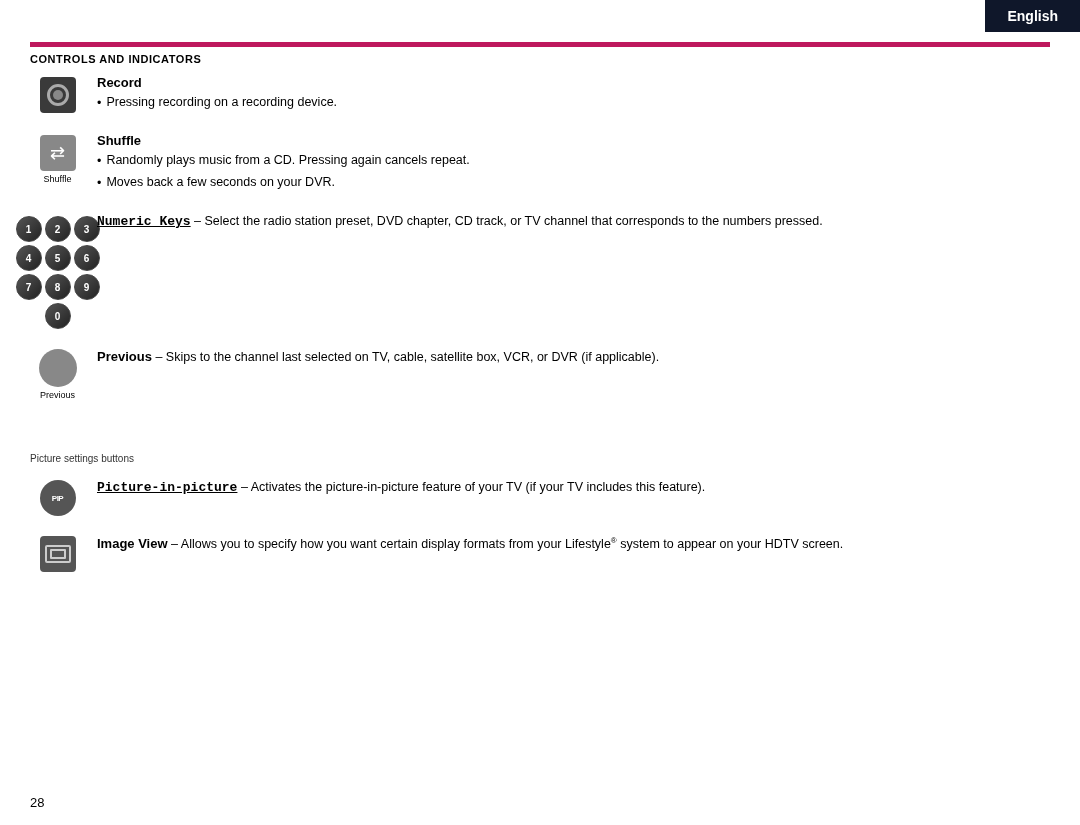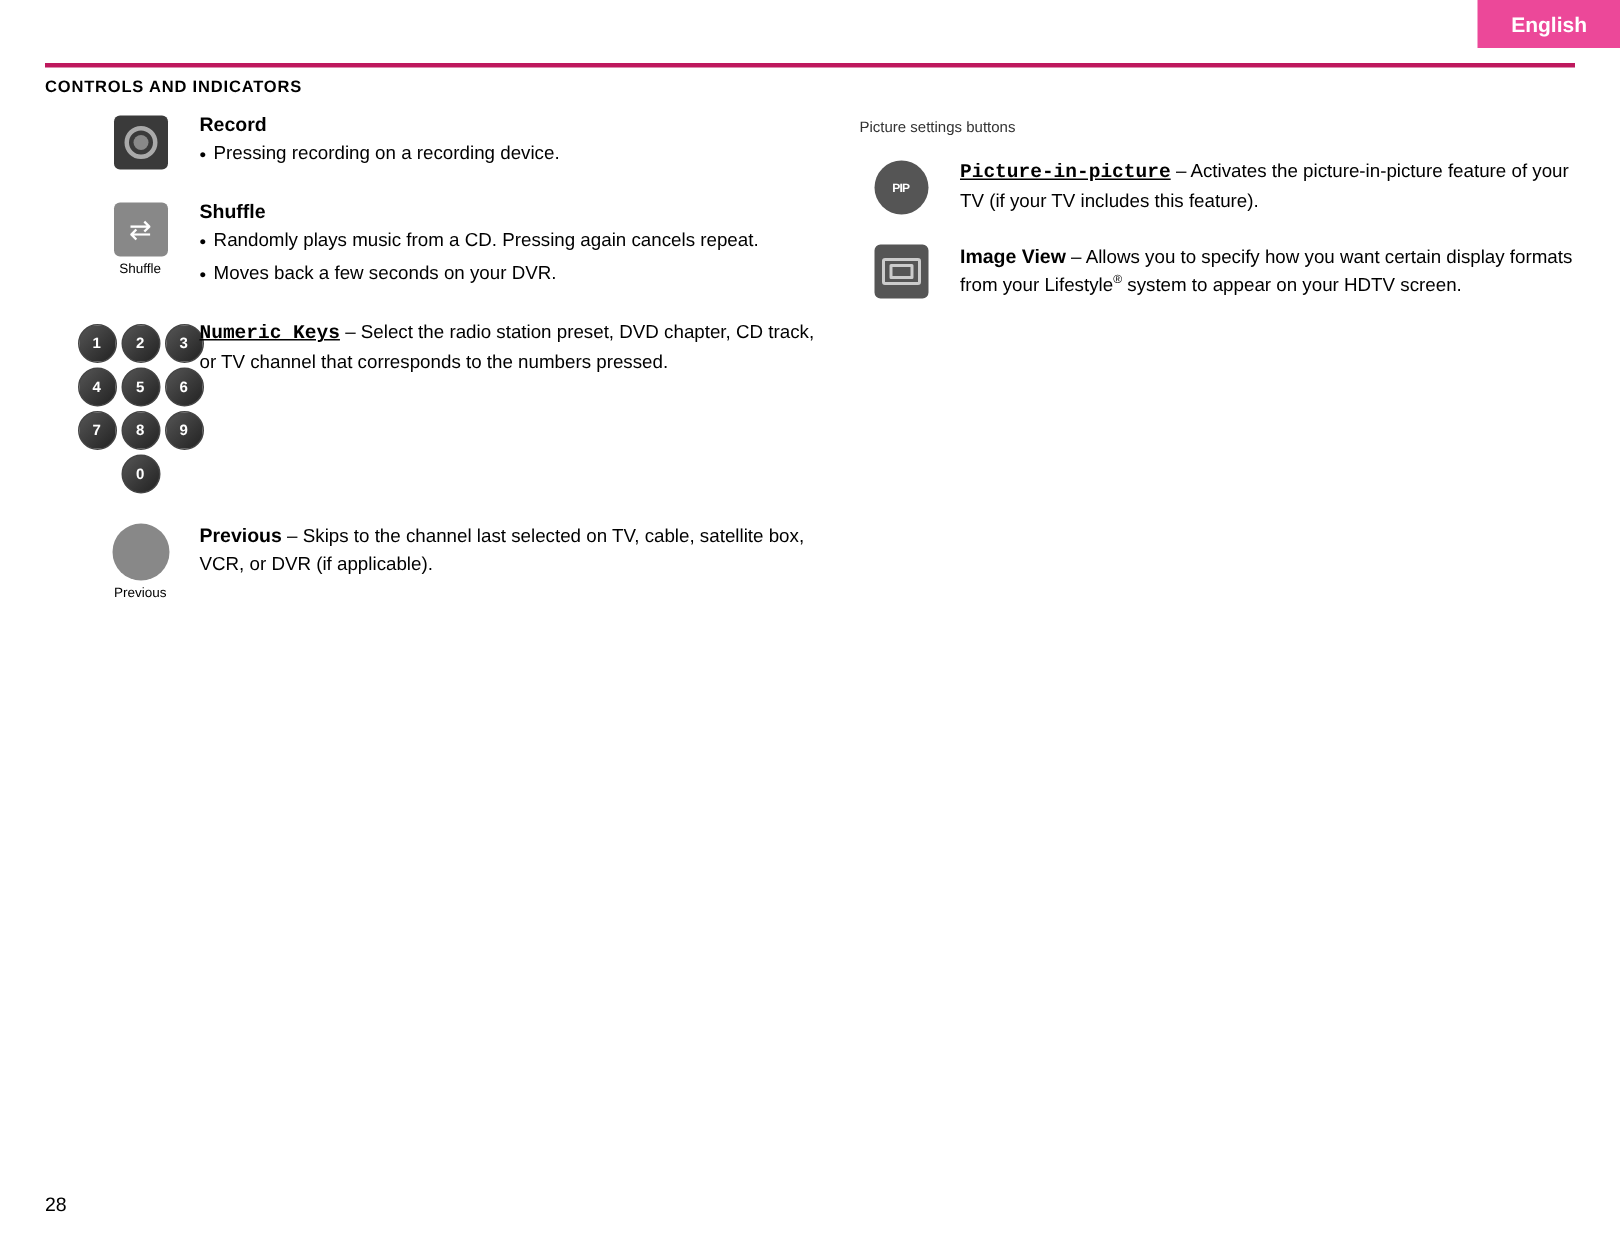"English" .english-tab { background: #ec4899 -> #0f172a }
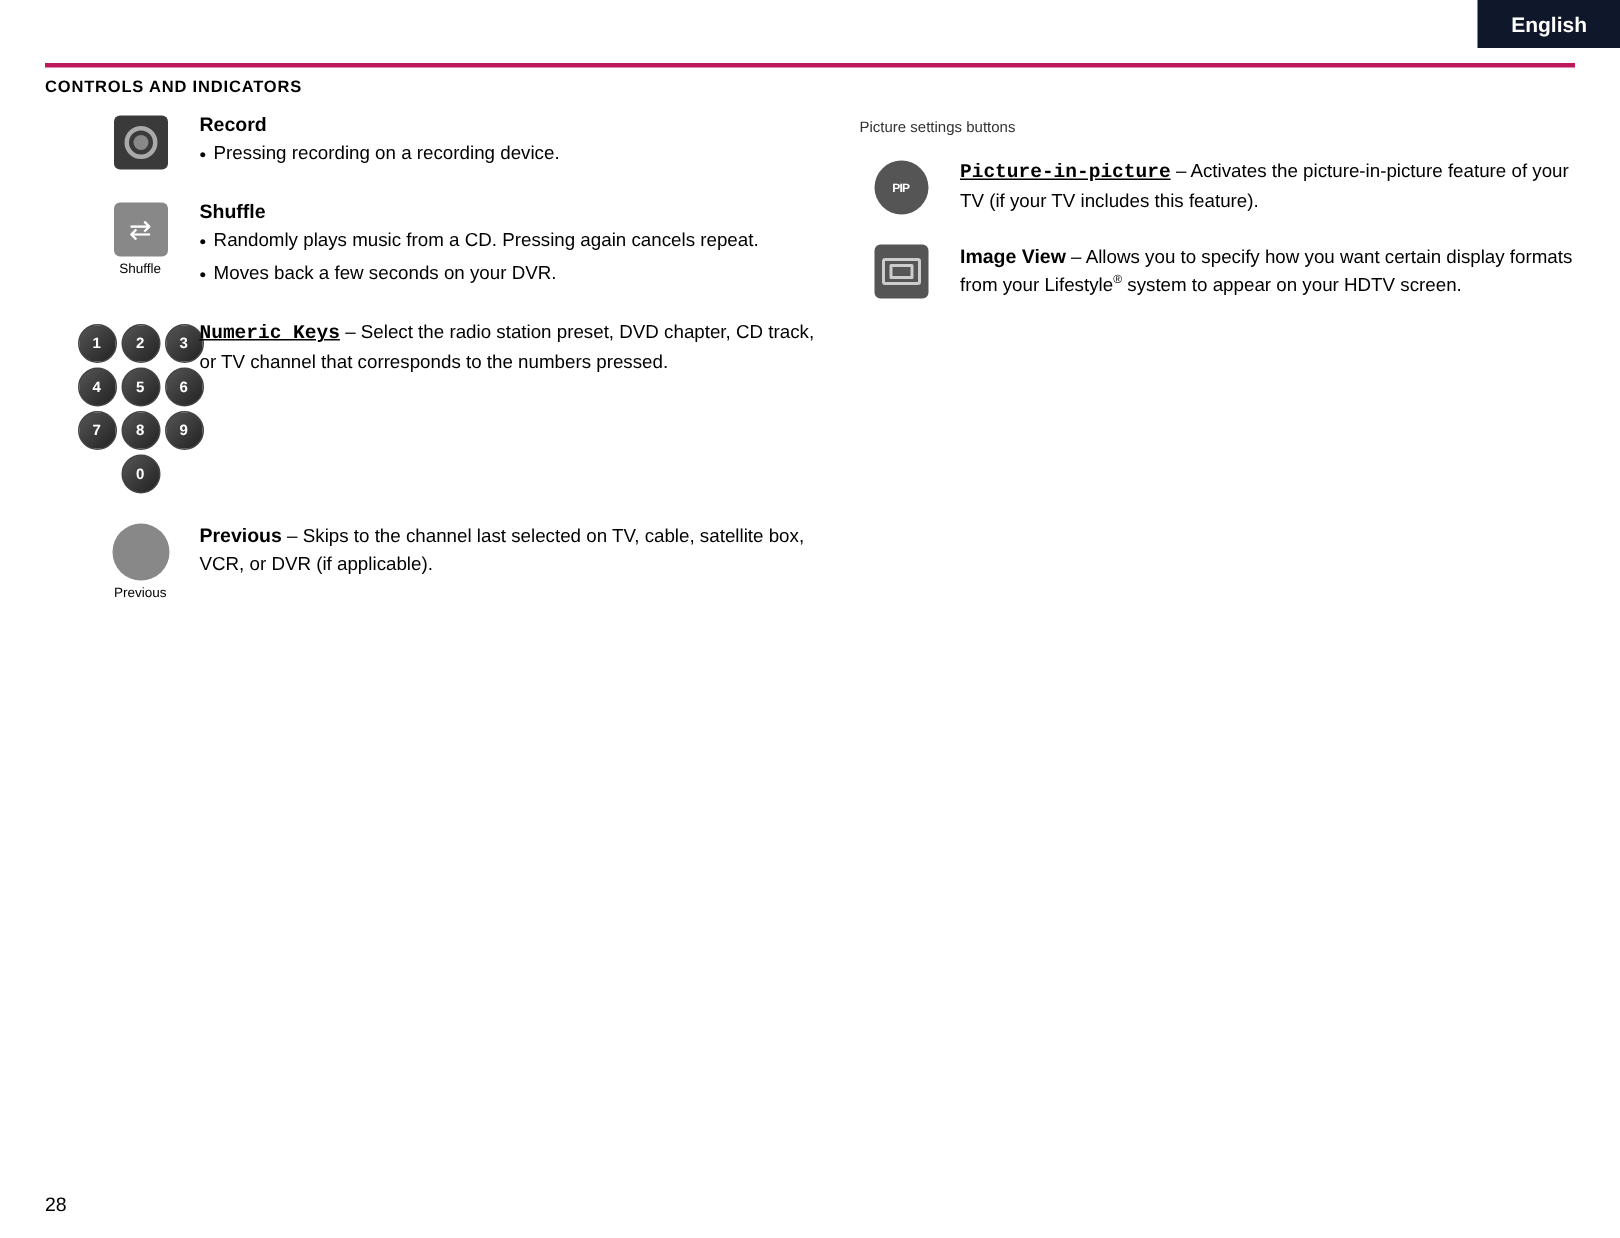"CONTROLS AND INDICATORS" .section-header { border-top: 3px solid #be185d -> 5px solid #be185d }
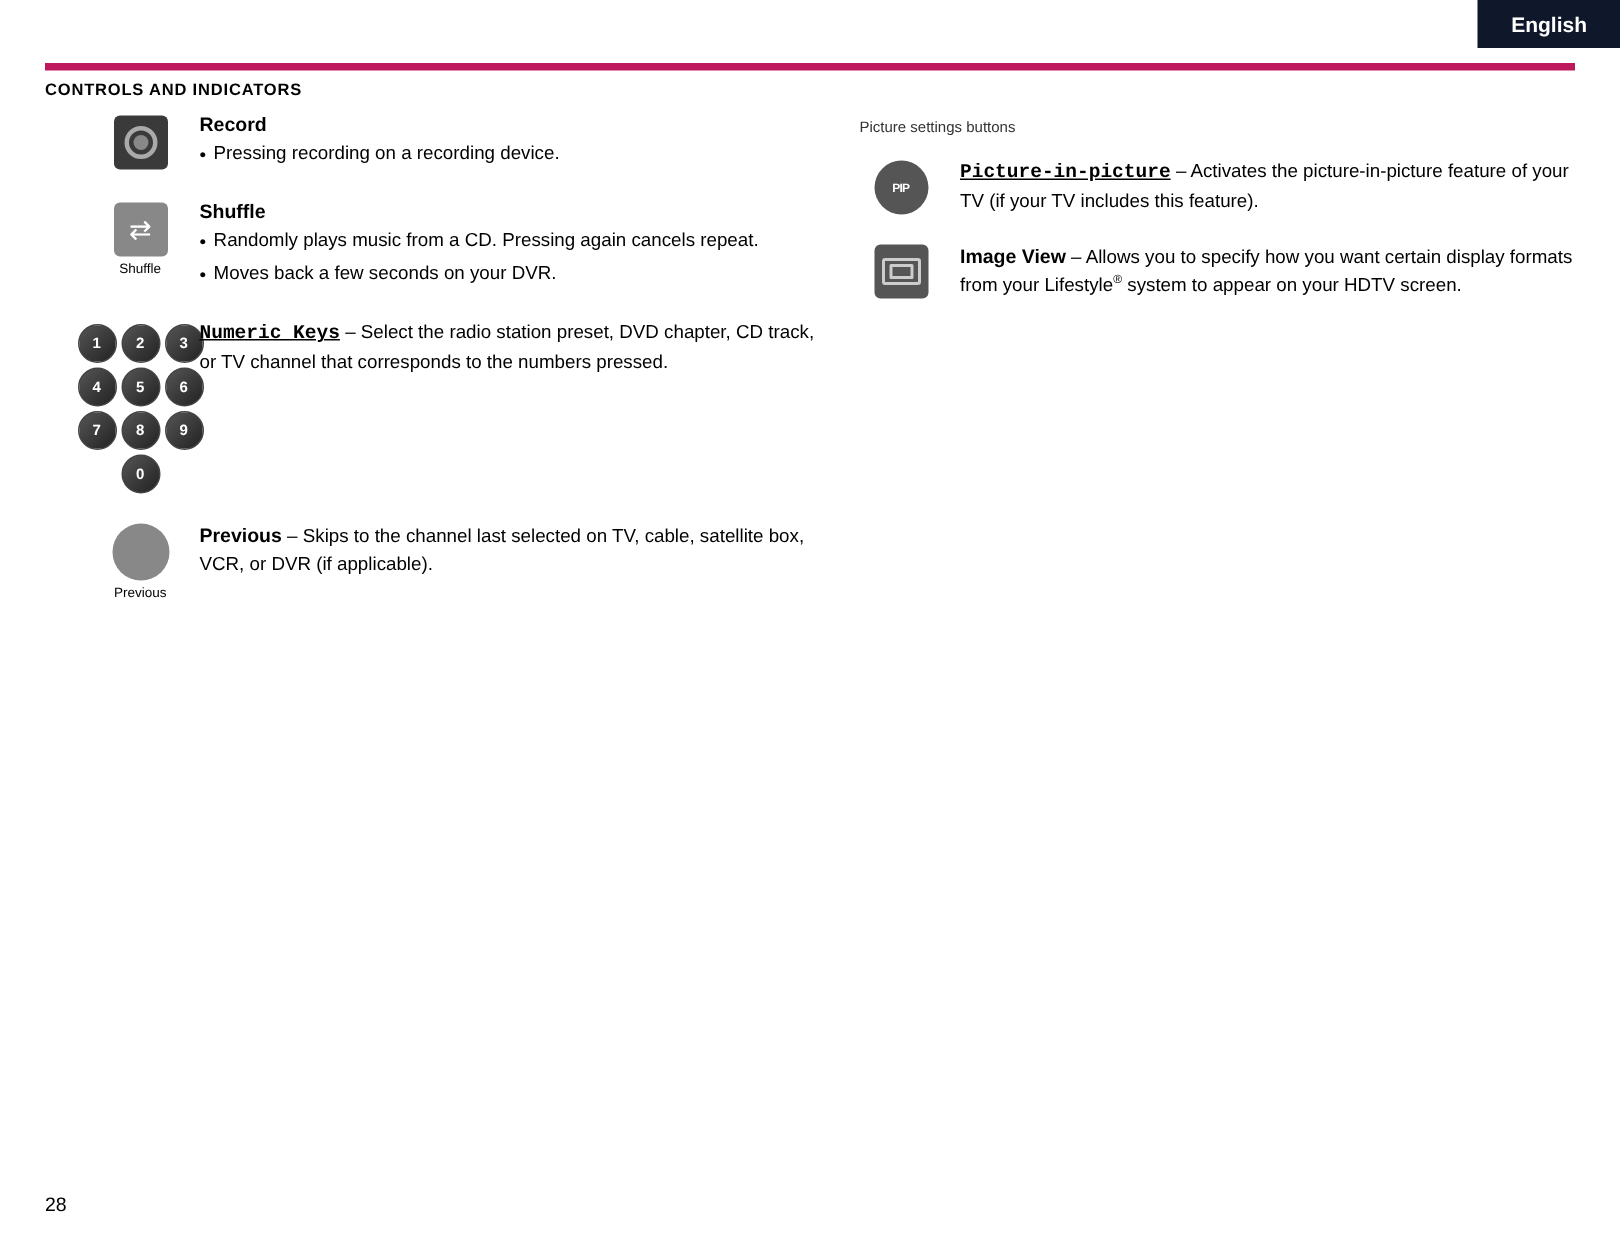"Record" .content-area { flex-direction: none -> column; margin-left: 36px -> none }
